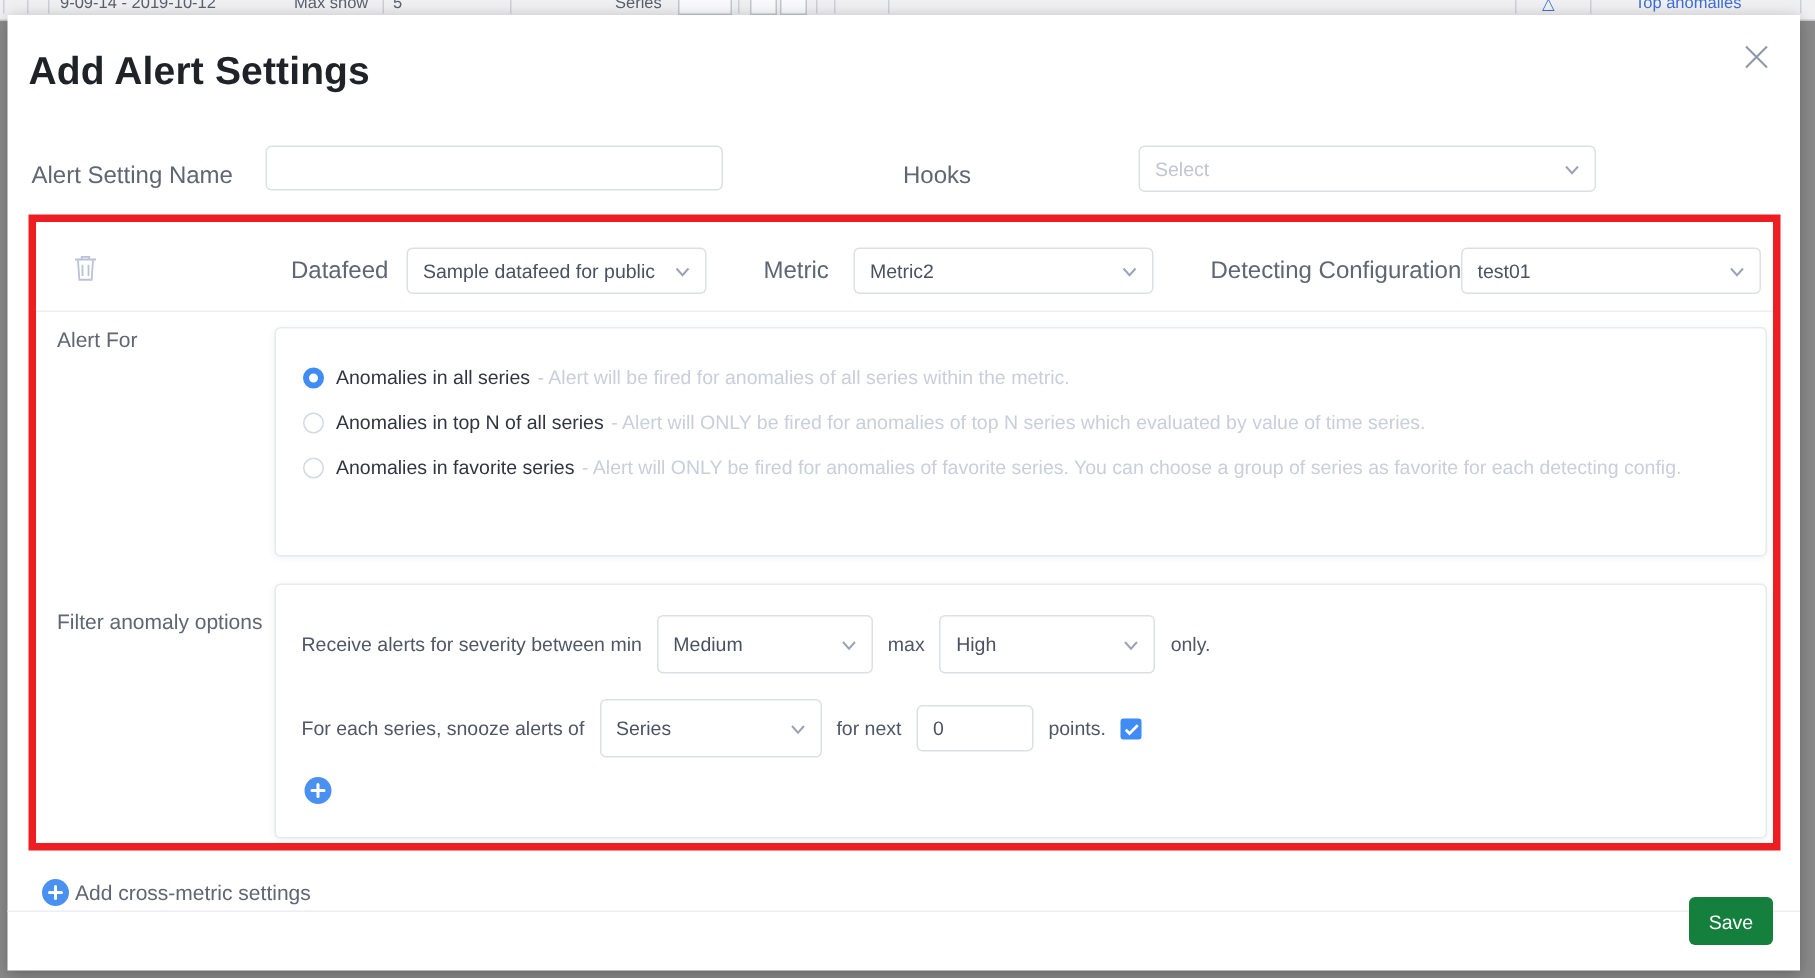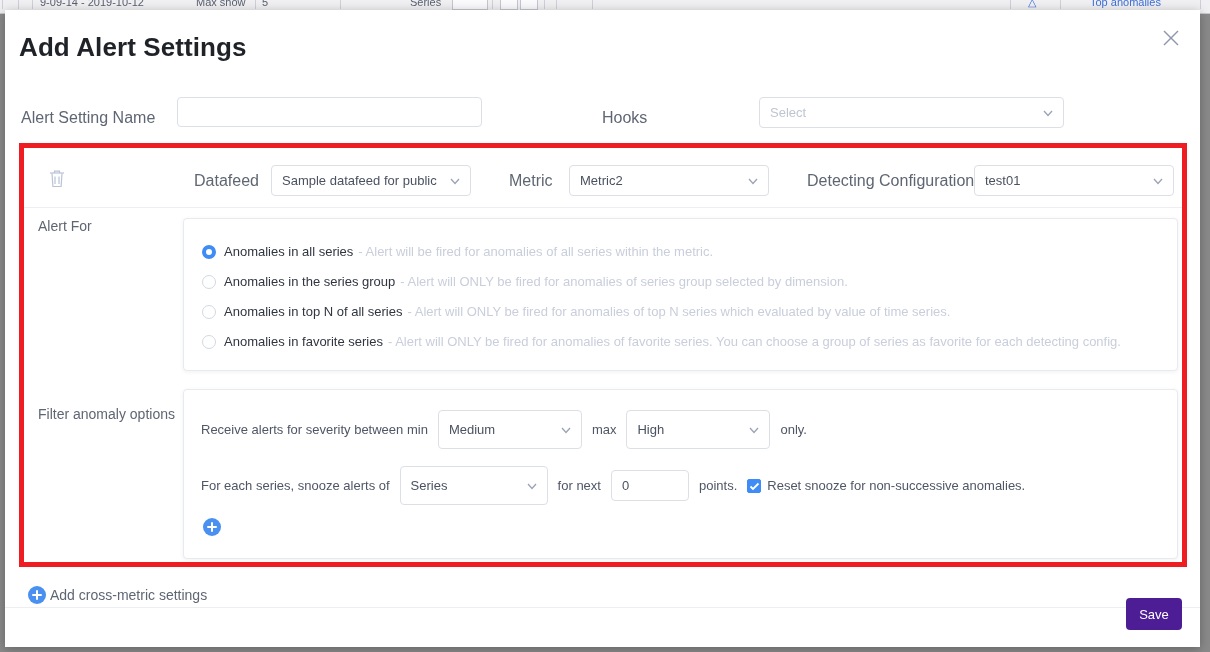"Anomalies in the series group" div.radio-item { html: <div> <span></span> <span>Anomalies in the series group</span> <span>- Alert will ONLY be fired for anomalies of series group selected by dimension.</span> </div> -> none }
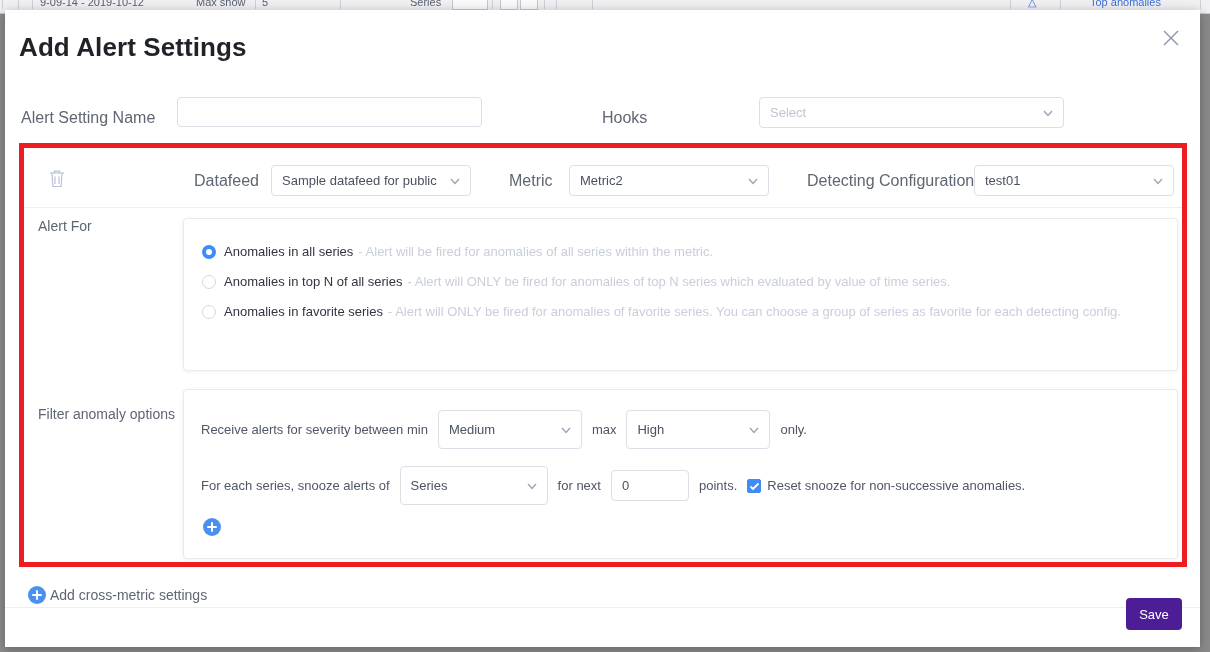"Reset snooze for non-successive" span.txt { html: <span>Reset snooze for non-successive anomalies.</span> -> none }
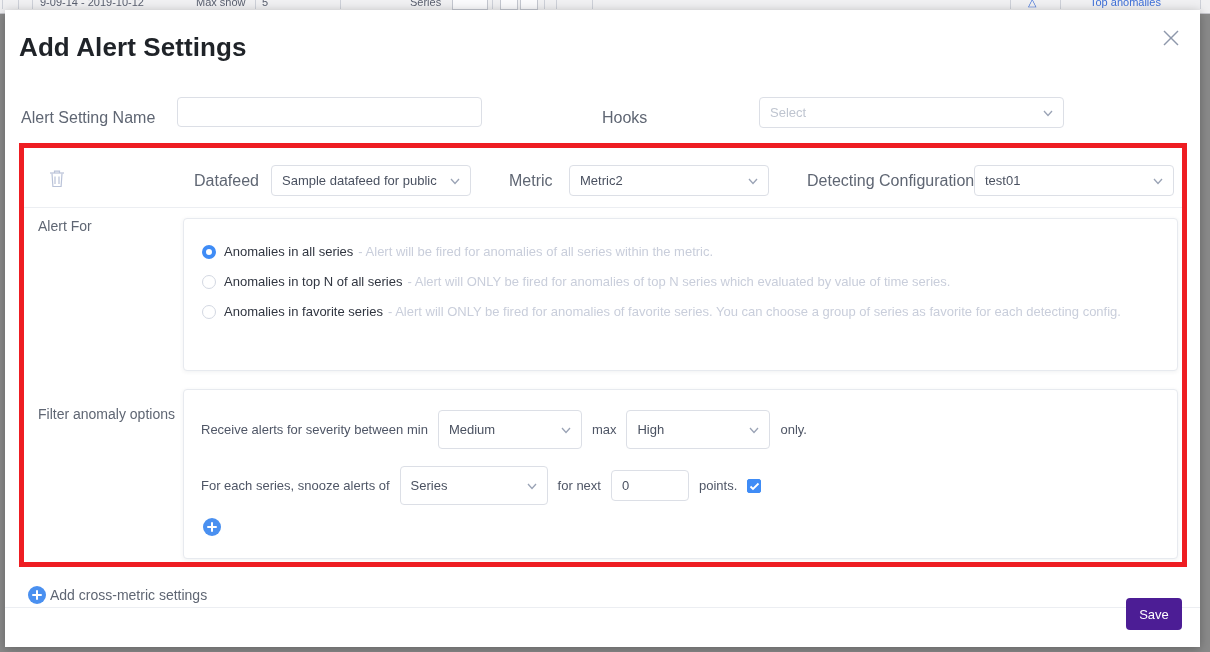"Save" .btn-save { background: #4c1d95 -> #15803d }
